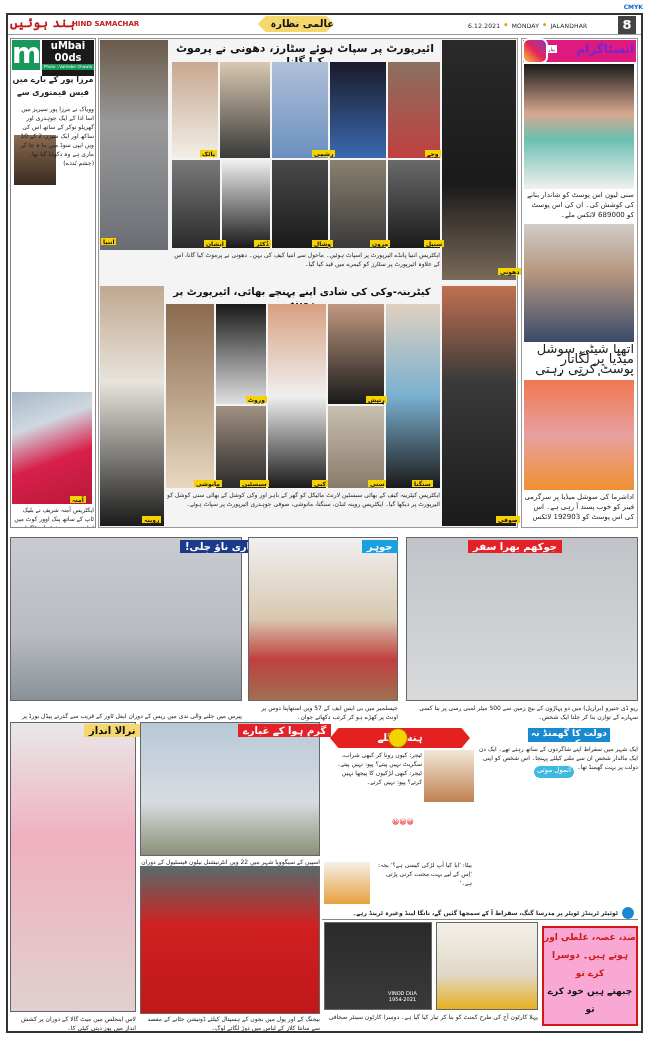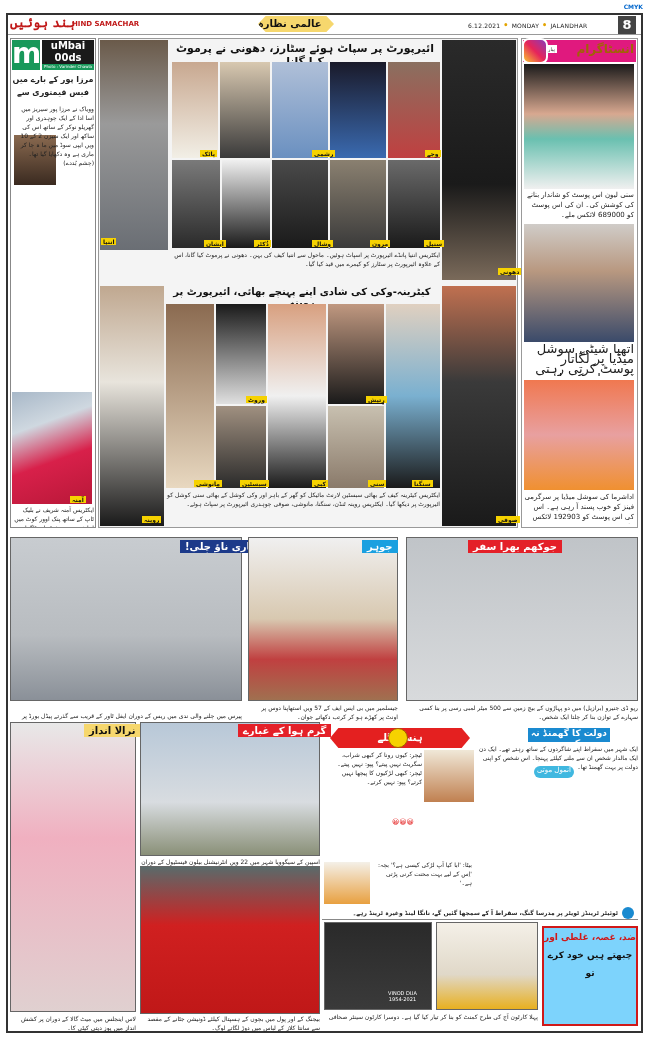"عالمی نظارہ" .sec-title { text-align: left -> right }
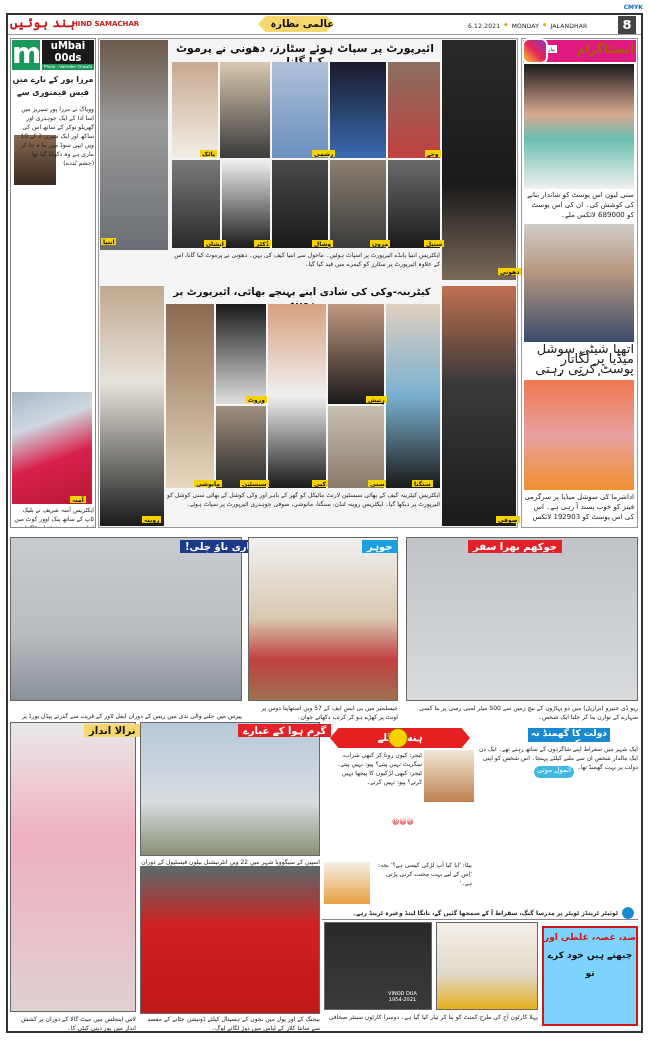"uMbai" .mlogo-t { height: 24px -> 36px }
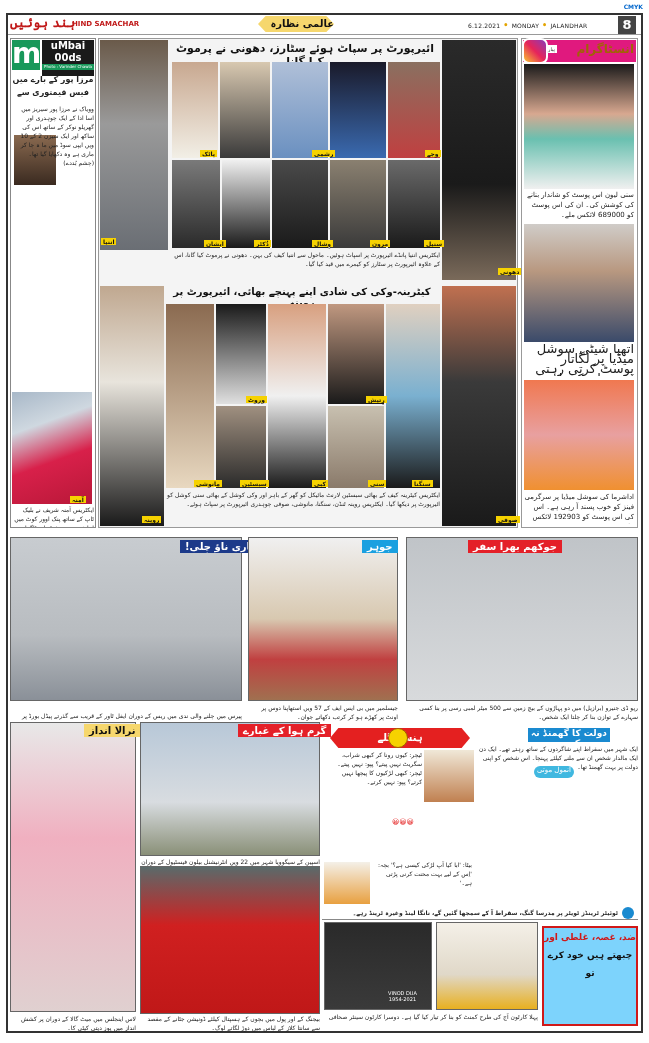"انسٹاگرام" .insta-t { color: #a16207 -> #6d28d9 }
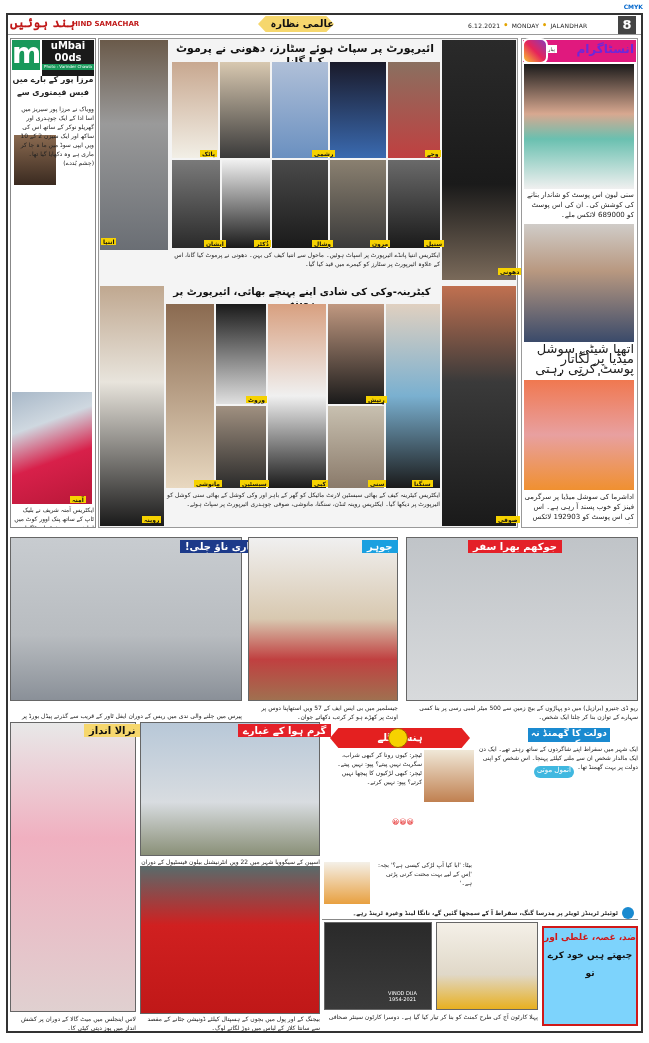"ضد، غصہ، غلطی اور" .quote-box { background: #7dd3fc -> #f9a8d4 }
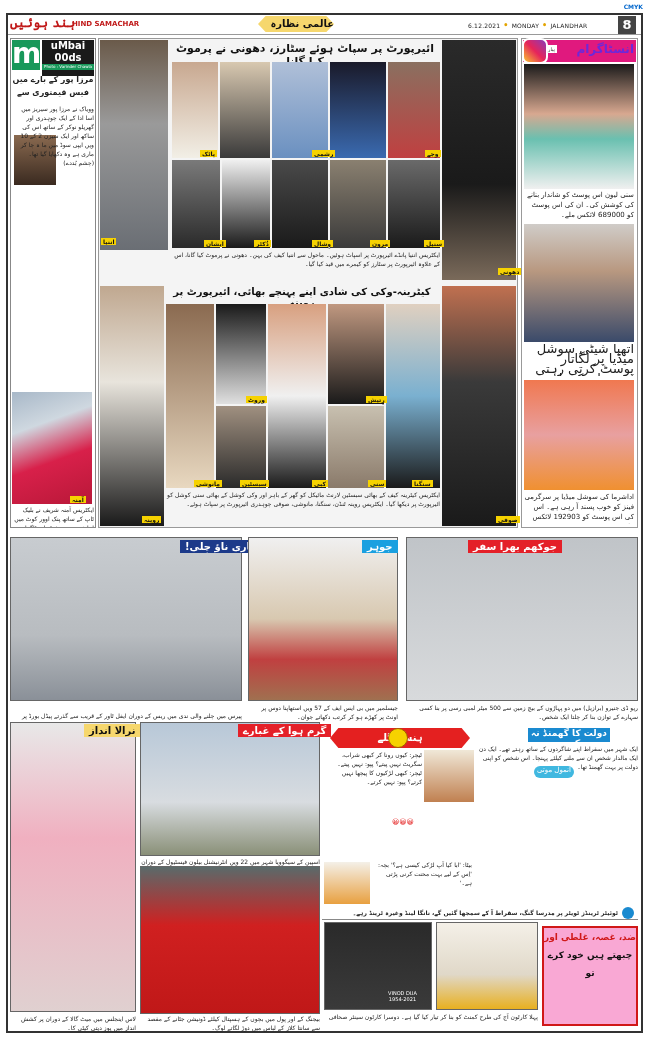"ہوتے ہیں۔ دوسرا کرے تو" div { html: none -> <div>ہوتے ہیں۔ دوسرا کرے تو</div> }
